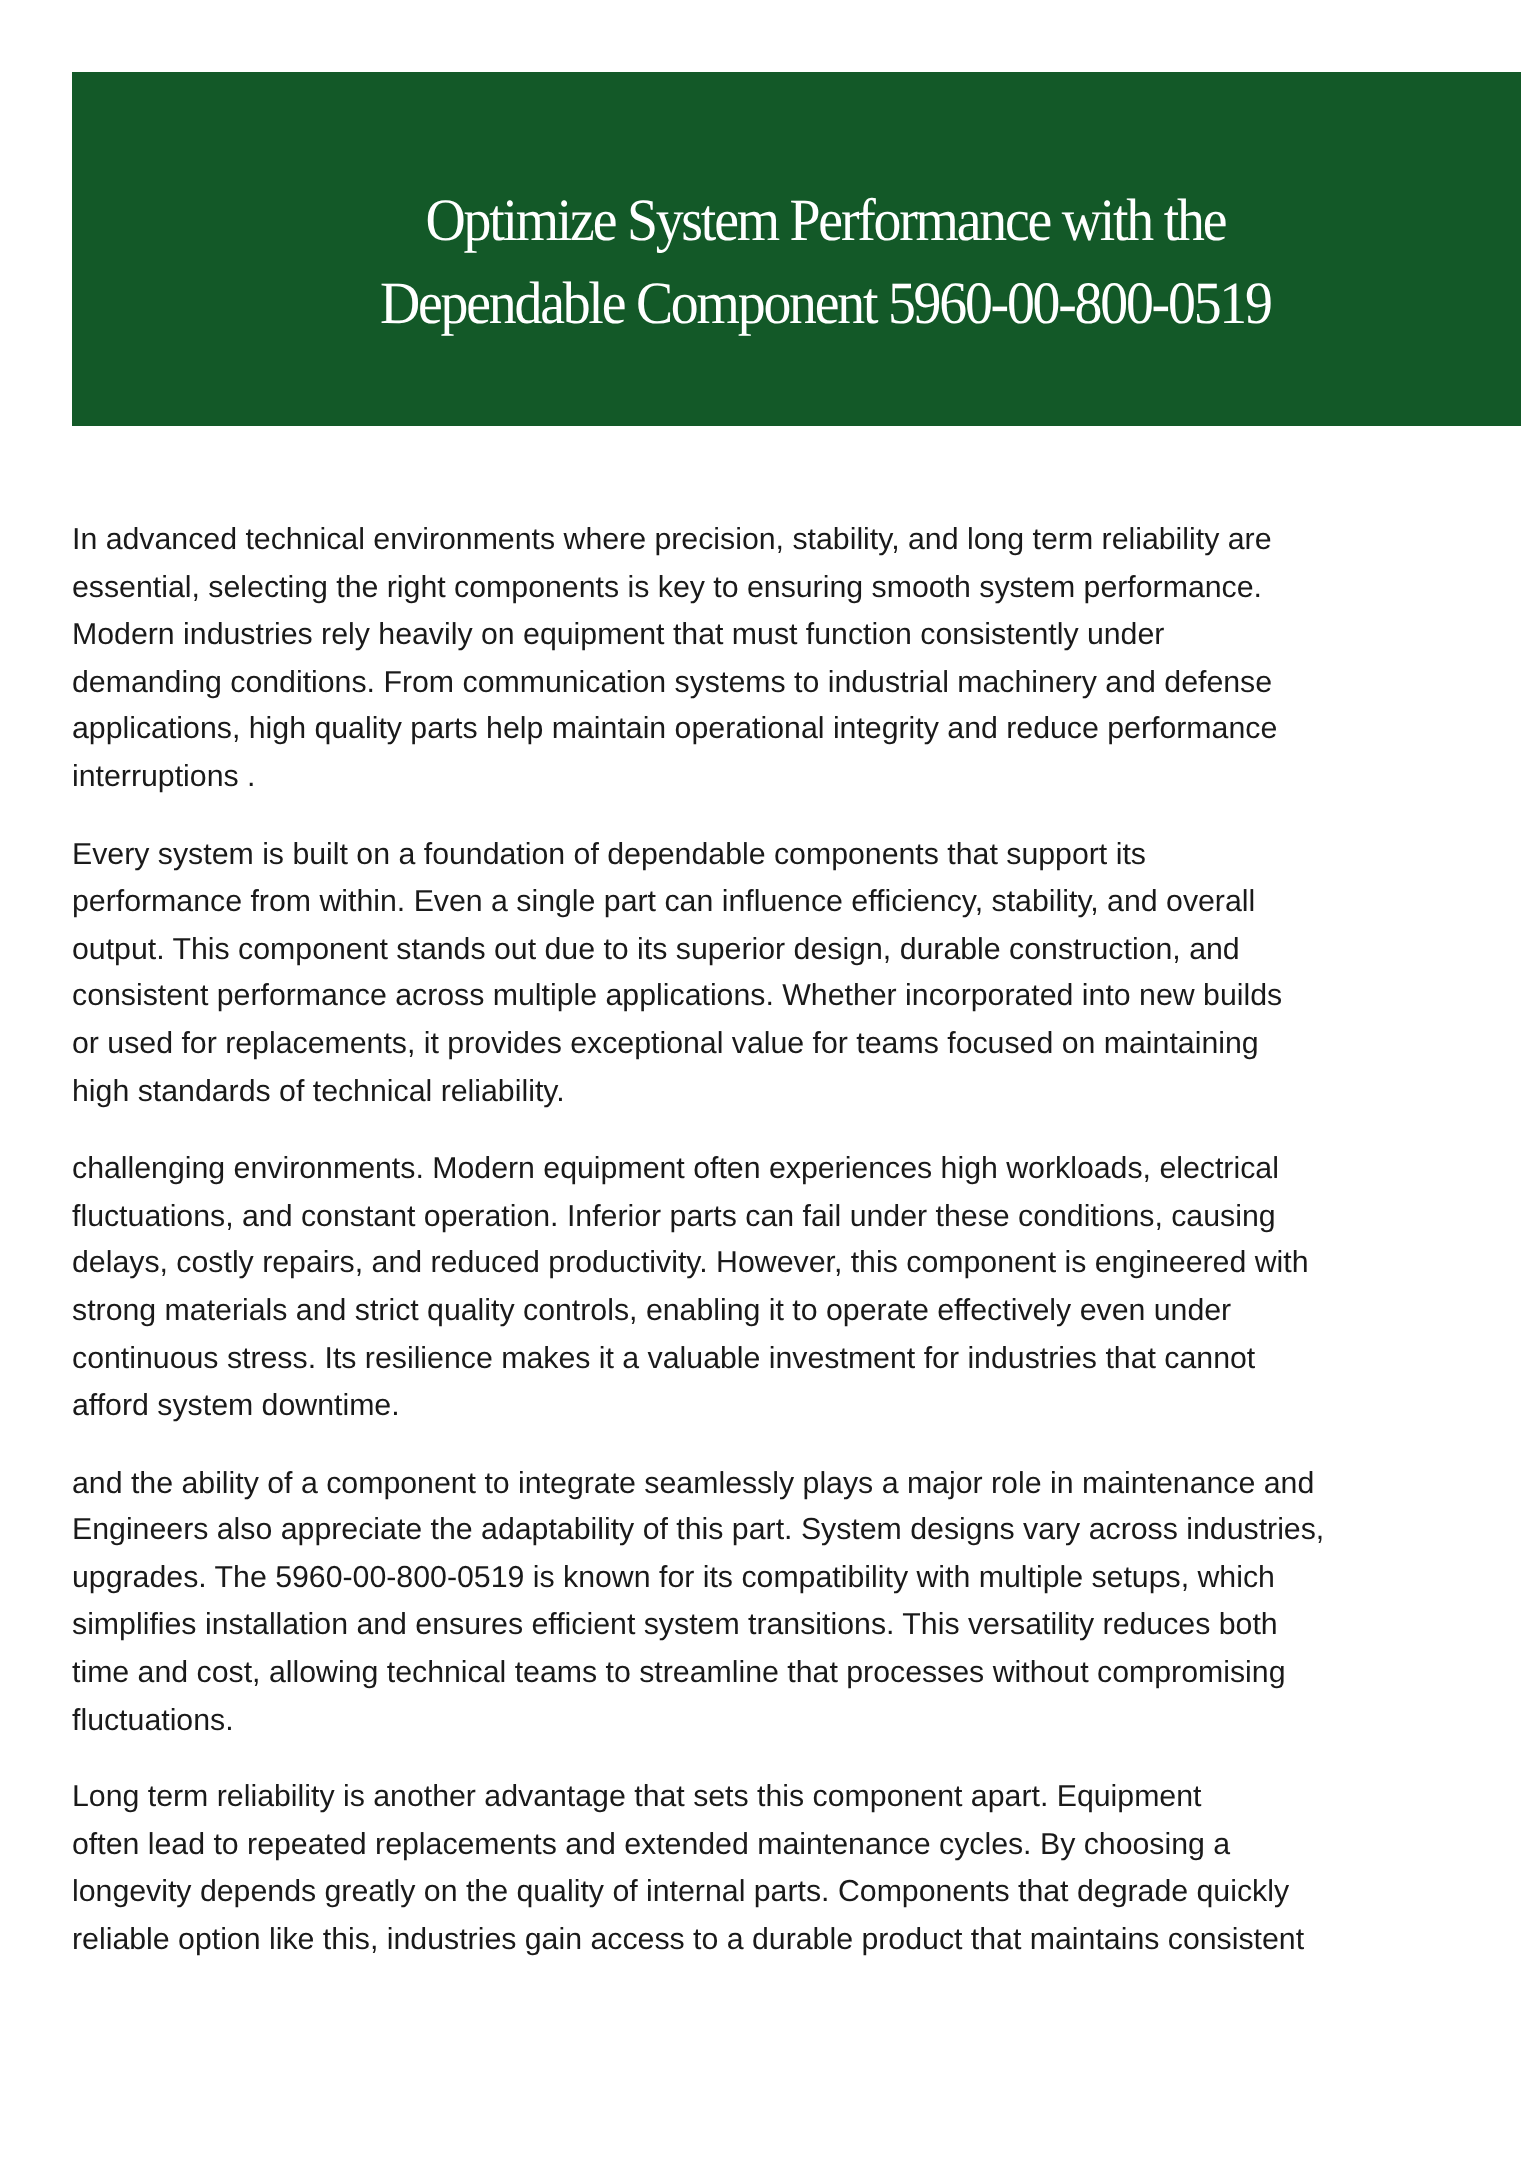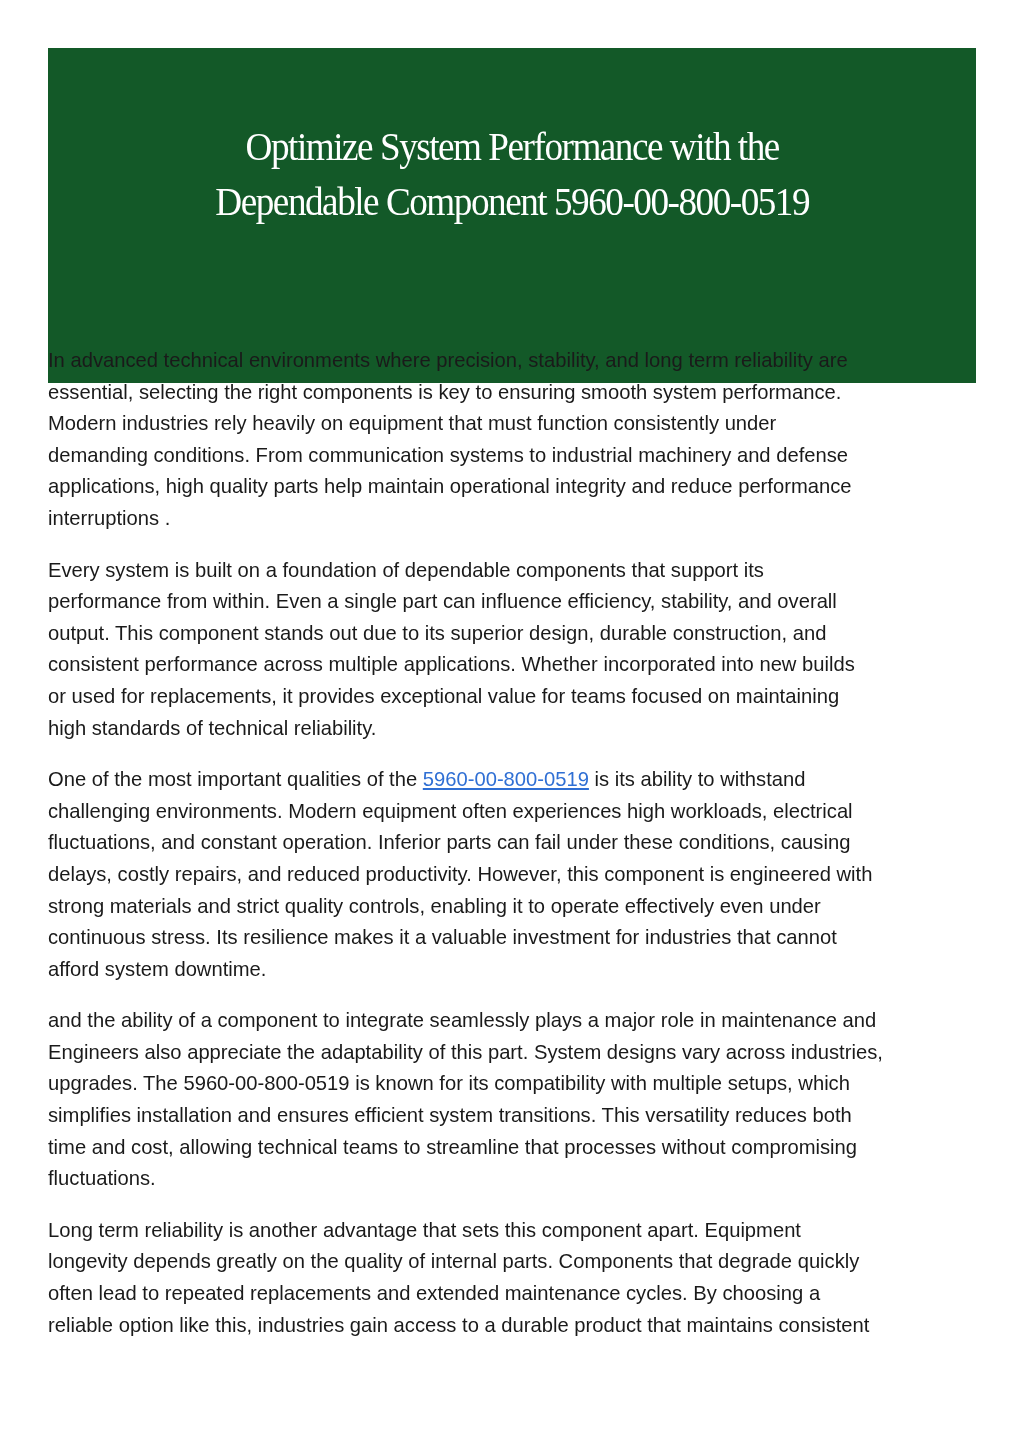"Optimize System Performance with the" .banner { height: 335px -> 236px; padding-left: none -> 38px }
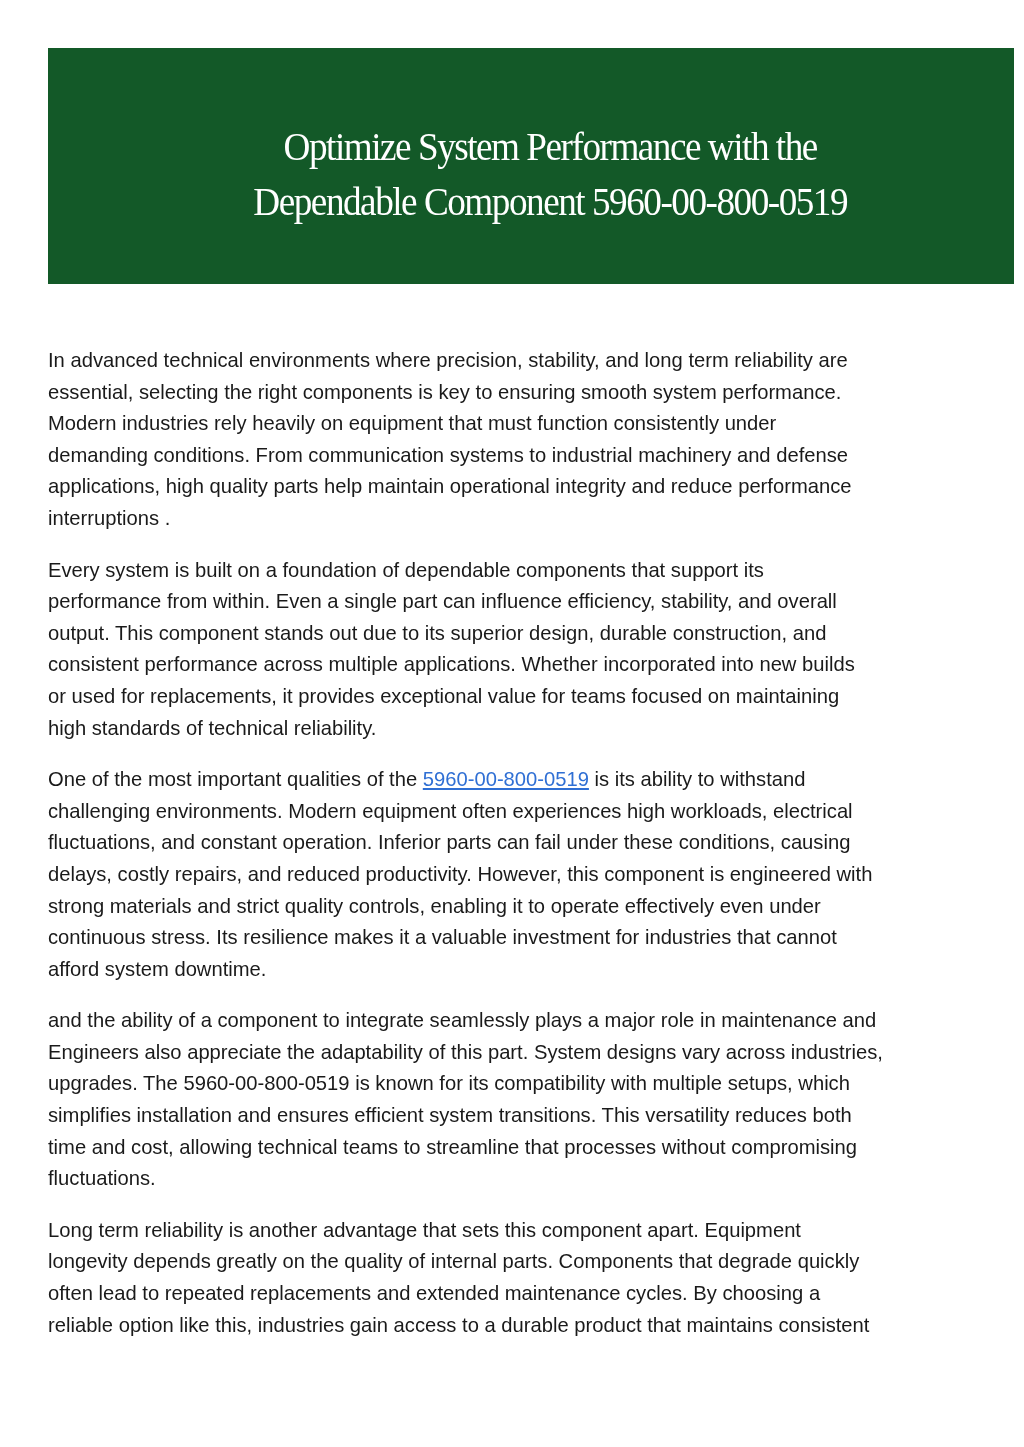"One of the most important" span.line { html: <span><span>One of the most important qualities of the </span><a>5960-00-800-0519</a><span> is its ability to withstand</span></span> -> none }
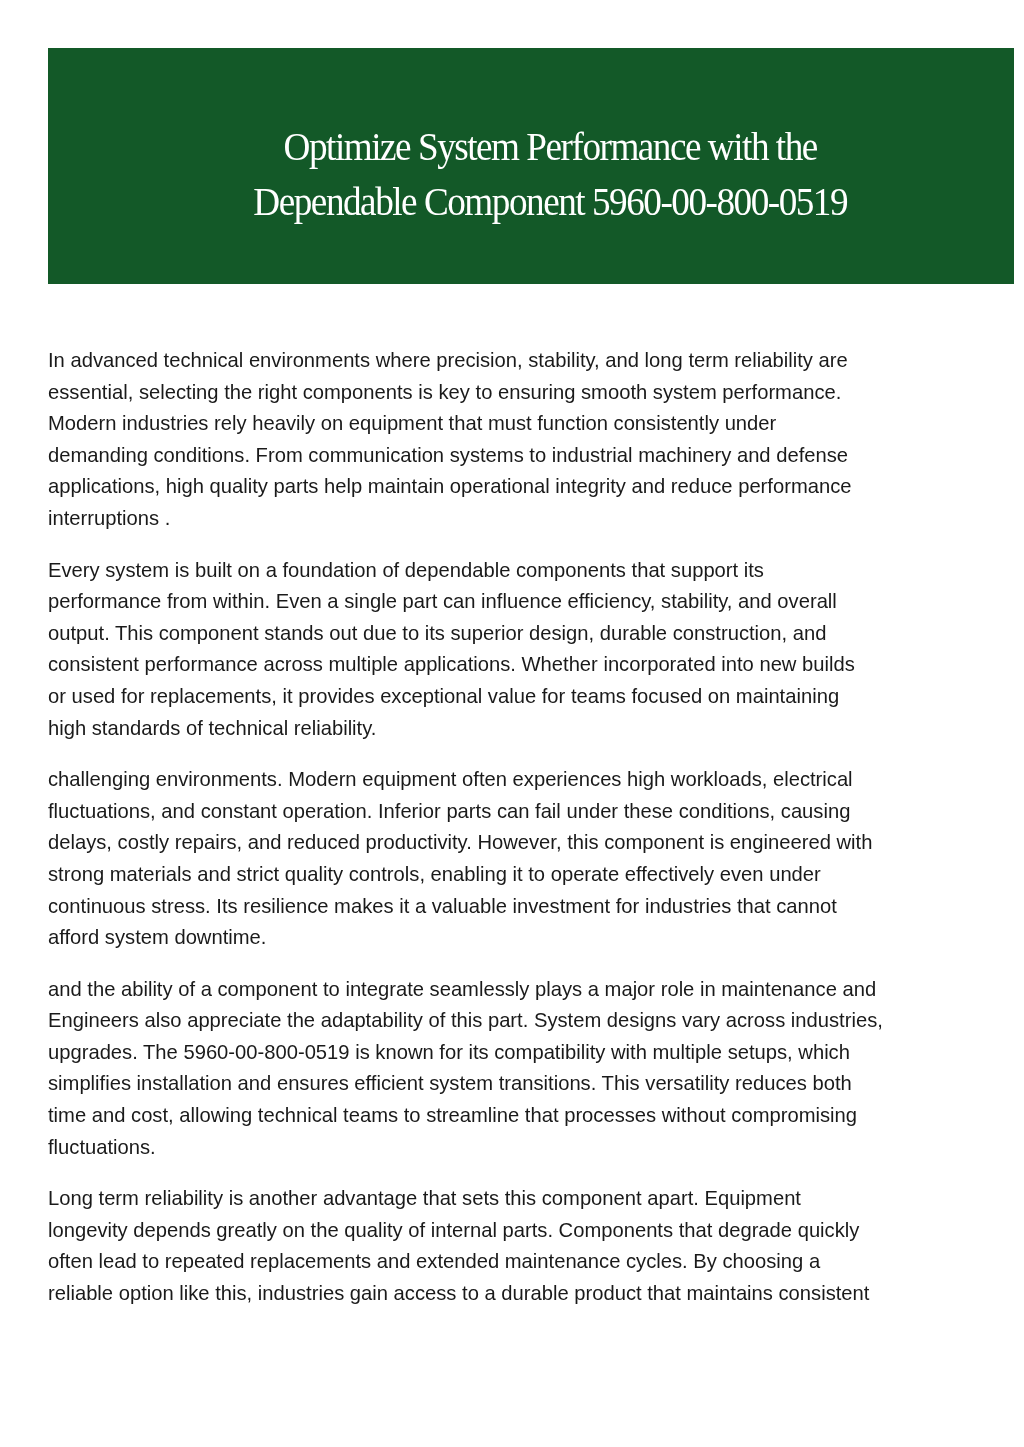"longevity depends greatly on the" span.line { order: before "often lead to repeated replacements" -> after "often lead to repeated replacements" }
